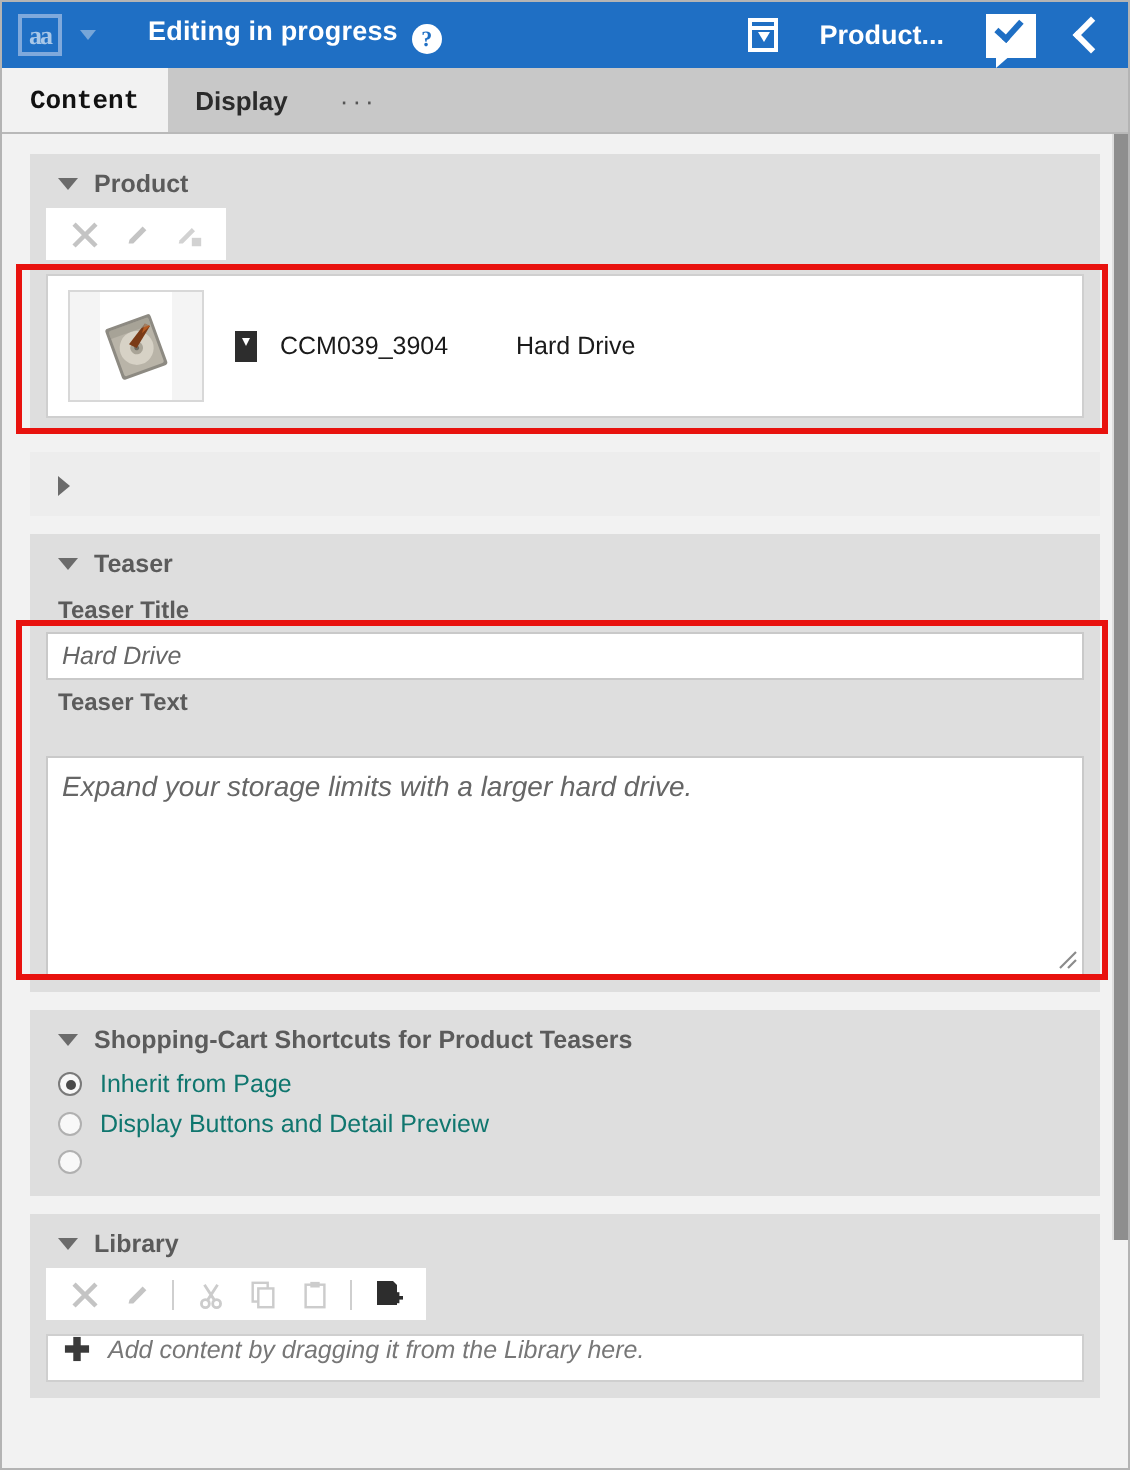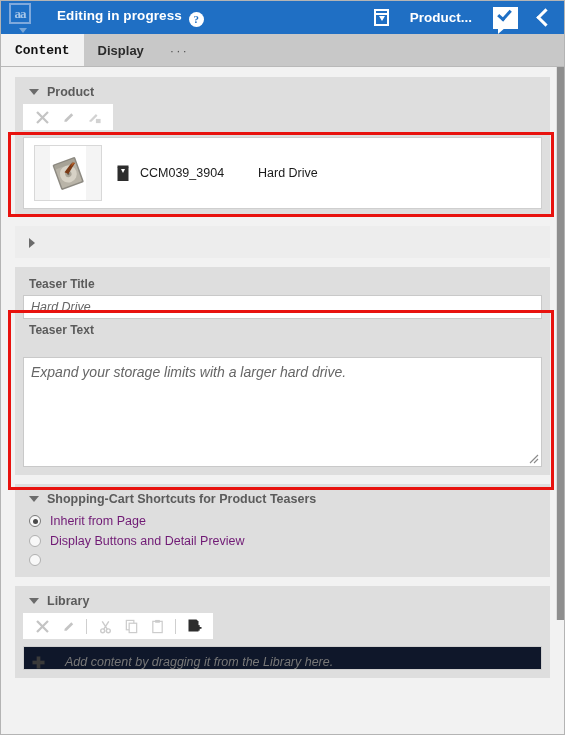"aa" .hdr-left { flex-direction: column -> none }
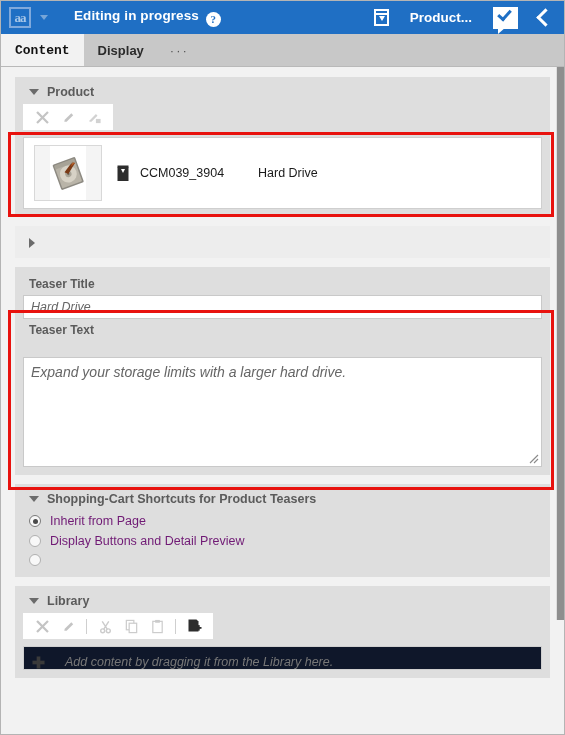"Teaser" div.panel-head { html: none -> <div> <span></span> <span>Teaser</span> </div> }
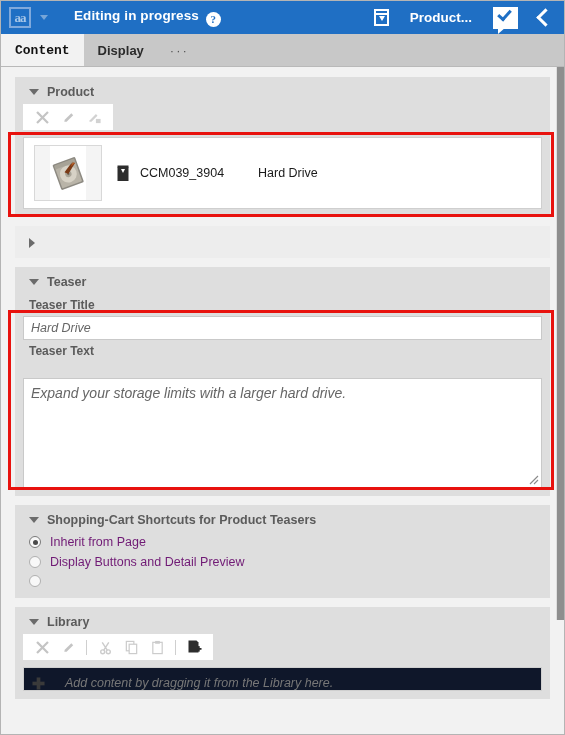"Inherit from Page" .radio-label { color: #701a75 -> #0f766e }
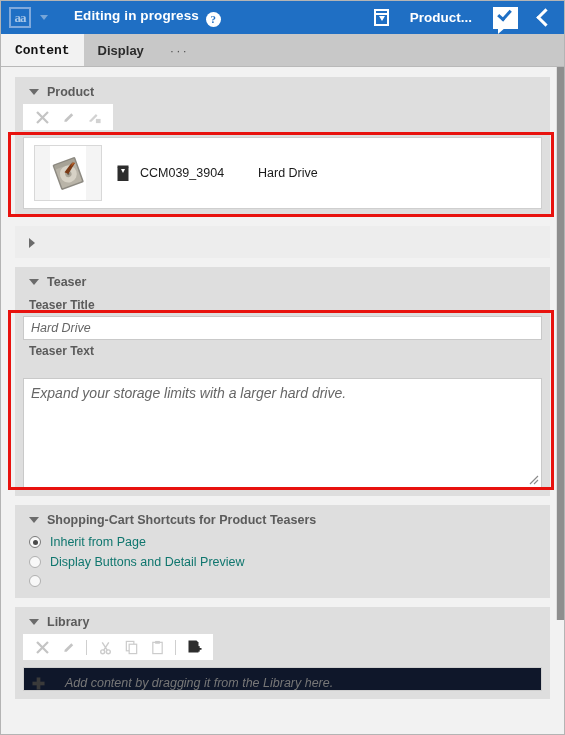"Add content by dragging it" .drop-area { align-items: flex-end -> flex-start; background: #0f172a -> #ffffff; gap: 20px -> 9px }
